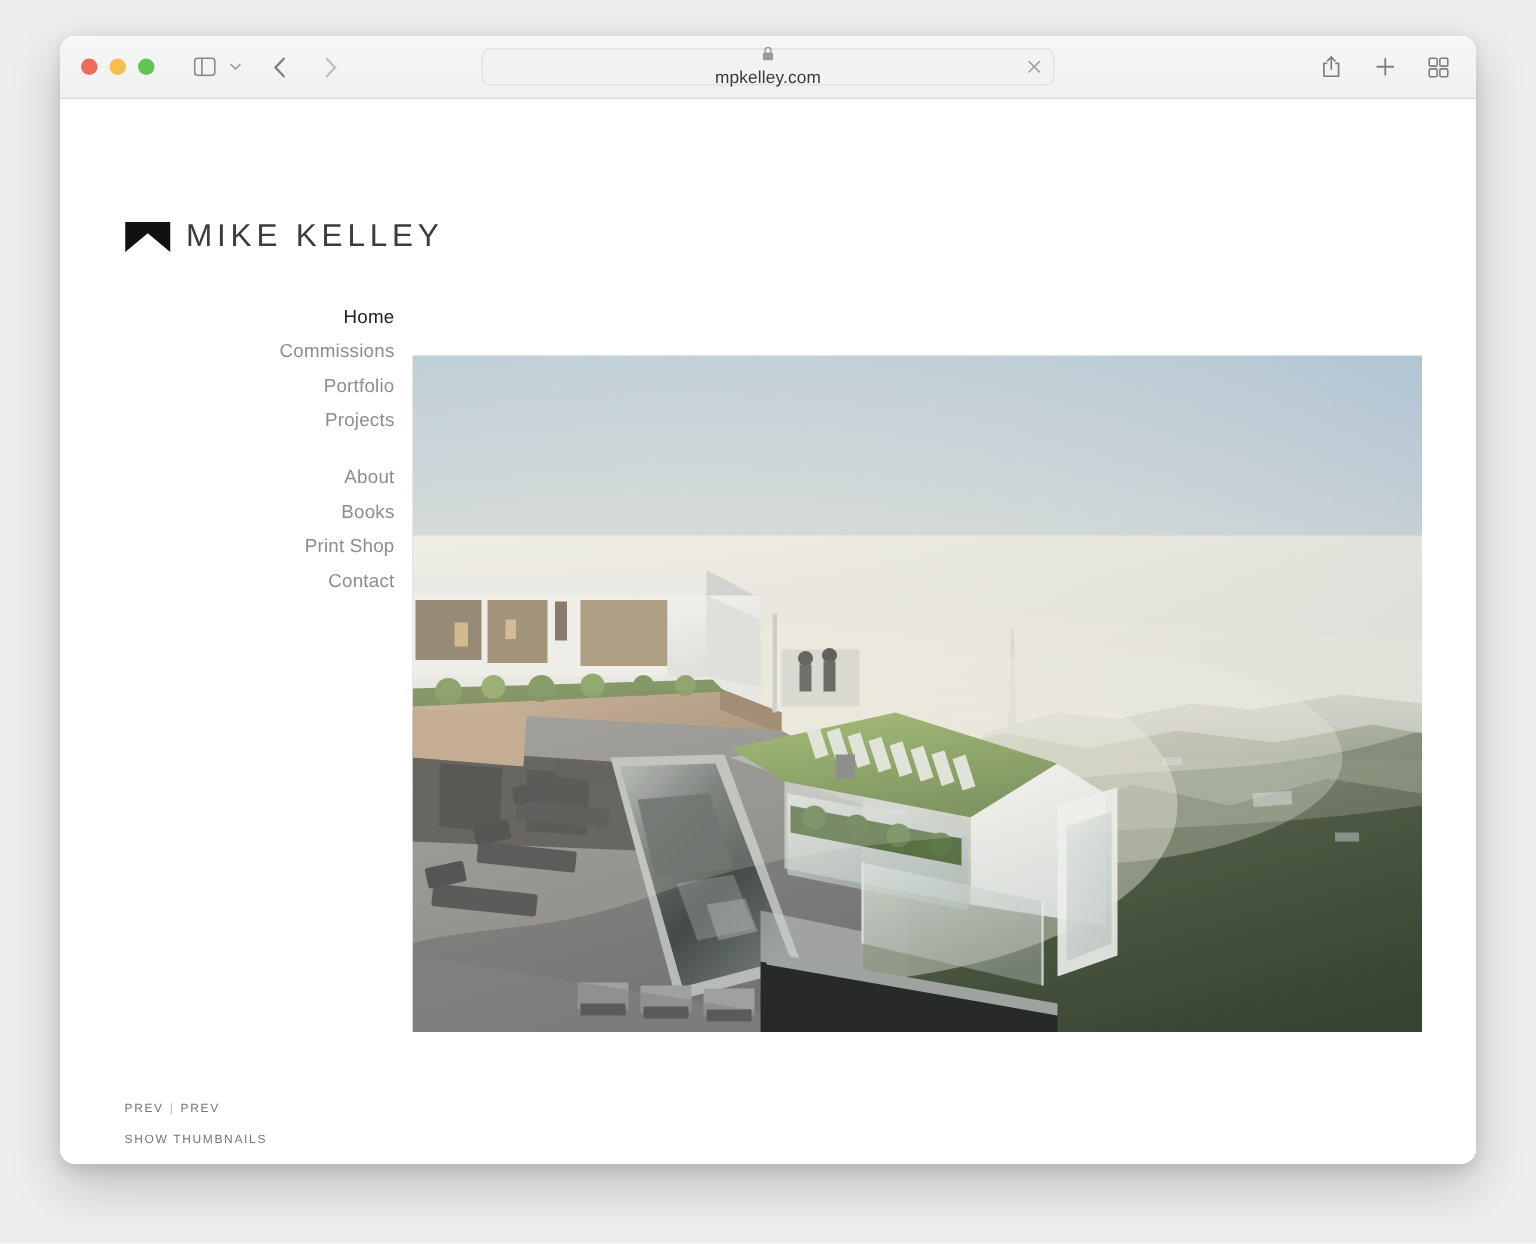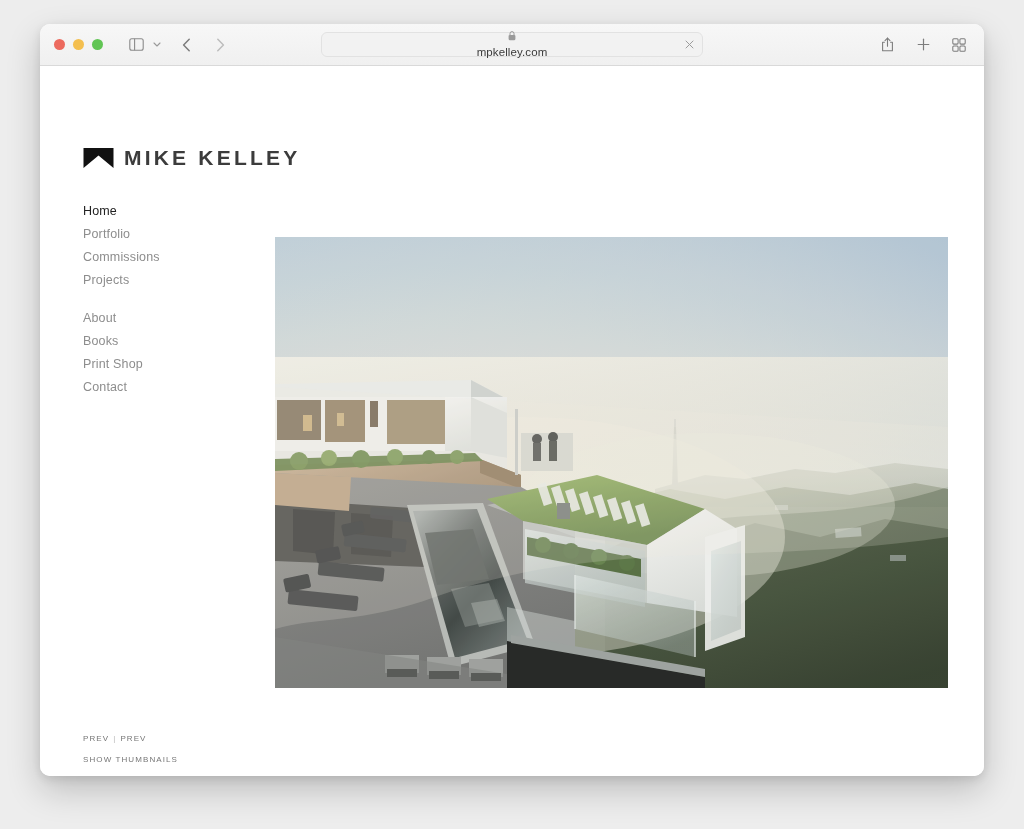"MIKE KELLEY" #brand-title { font-weight: 700 -> 400 }
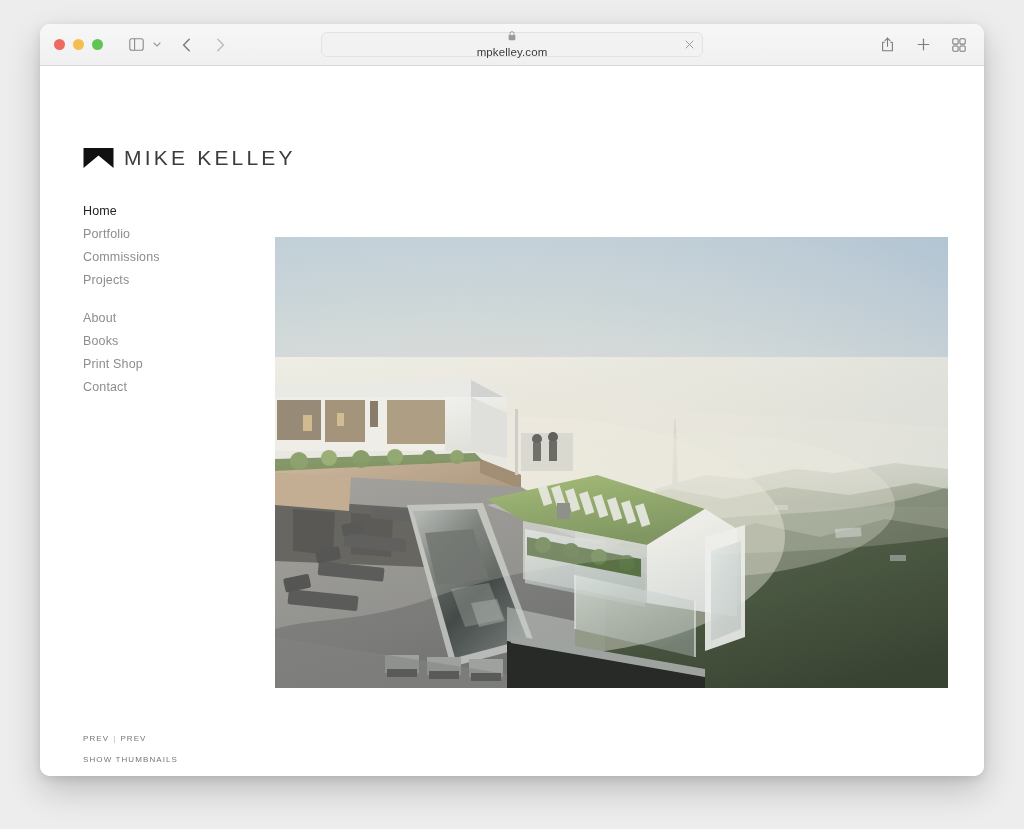"Home" .nav-item { text-align: none -> right }
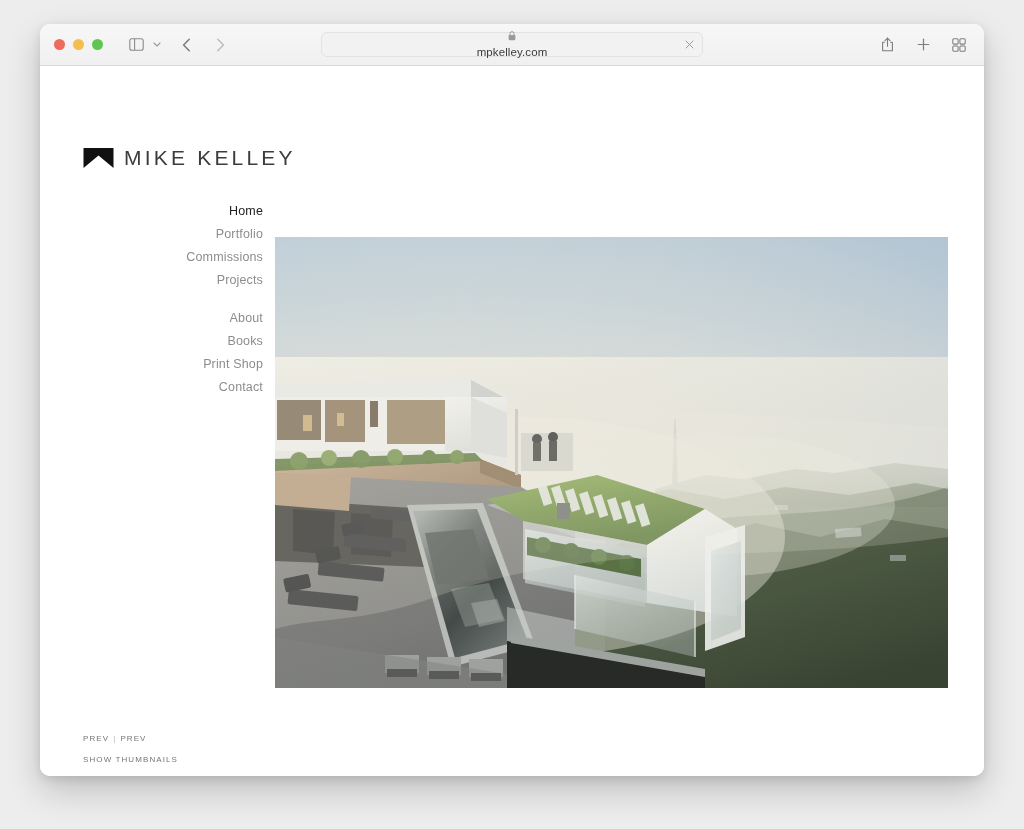"Portfolio" a.nav-item { order: before "Commissions" -> after "Commissions" }
